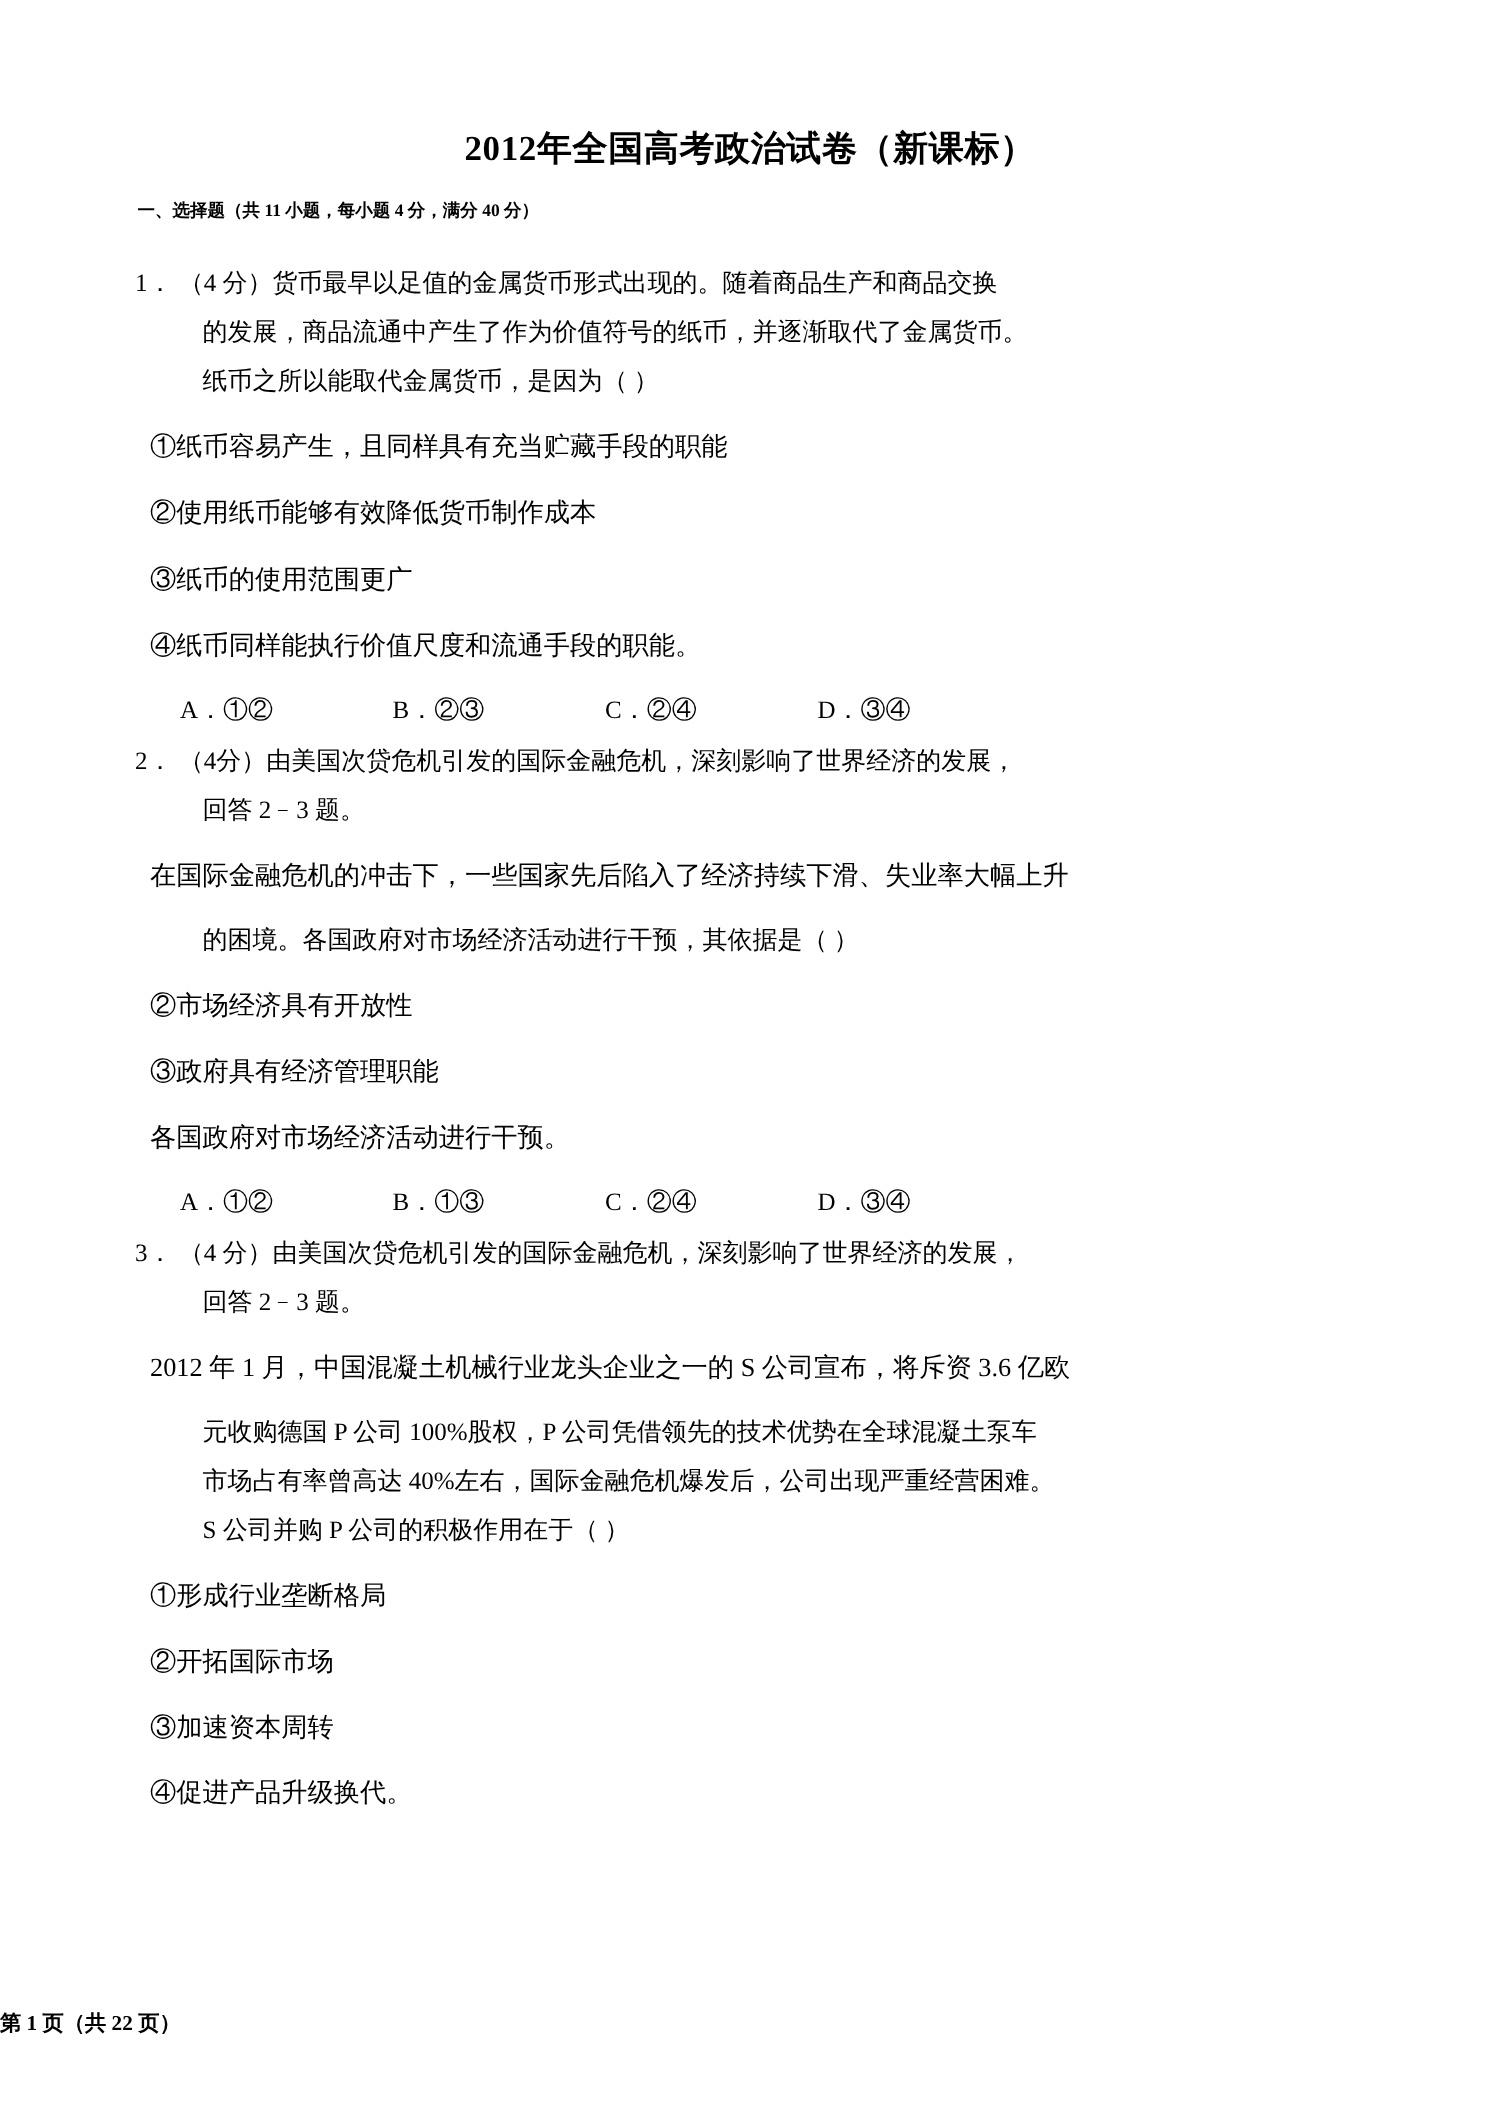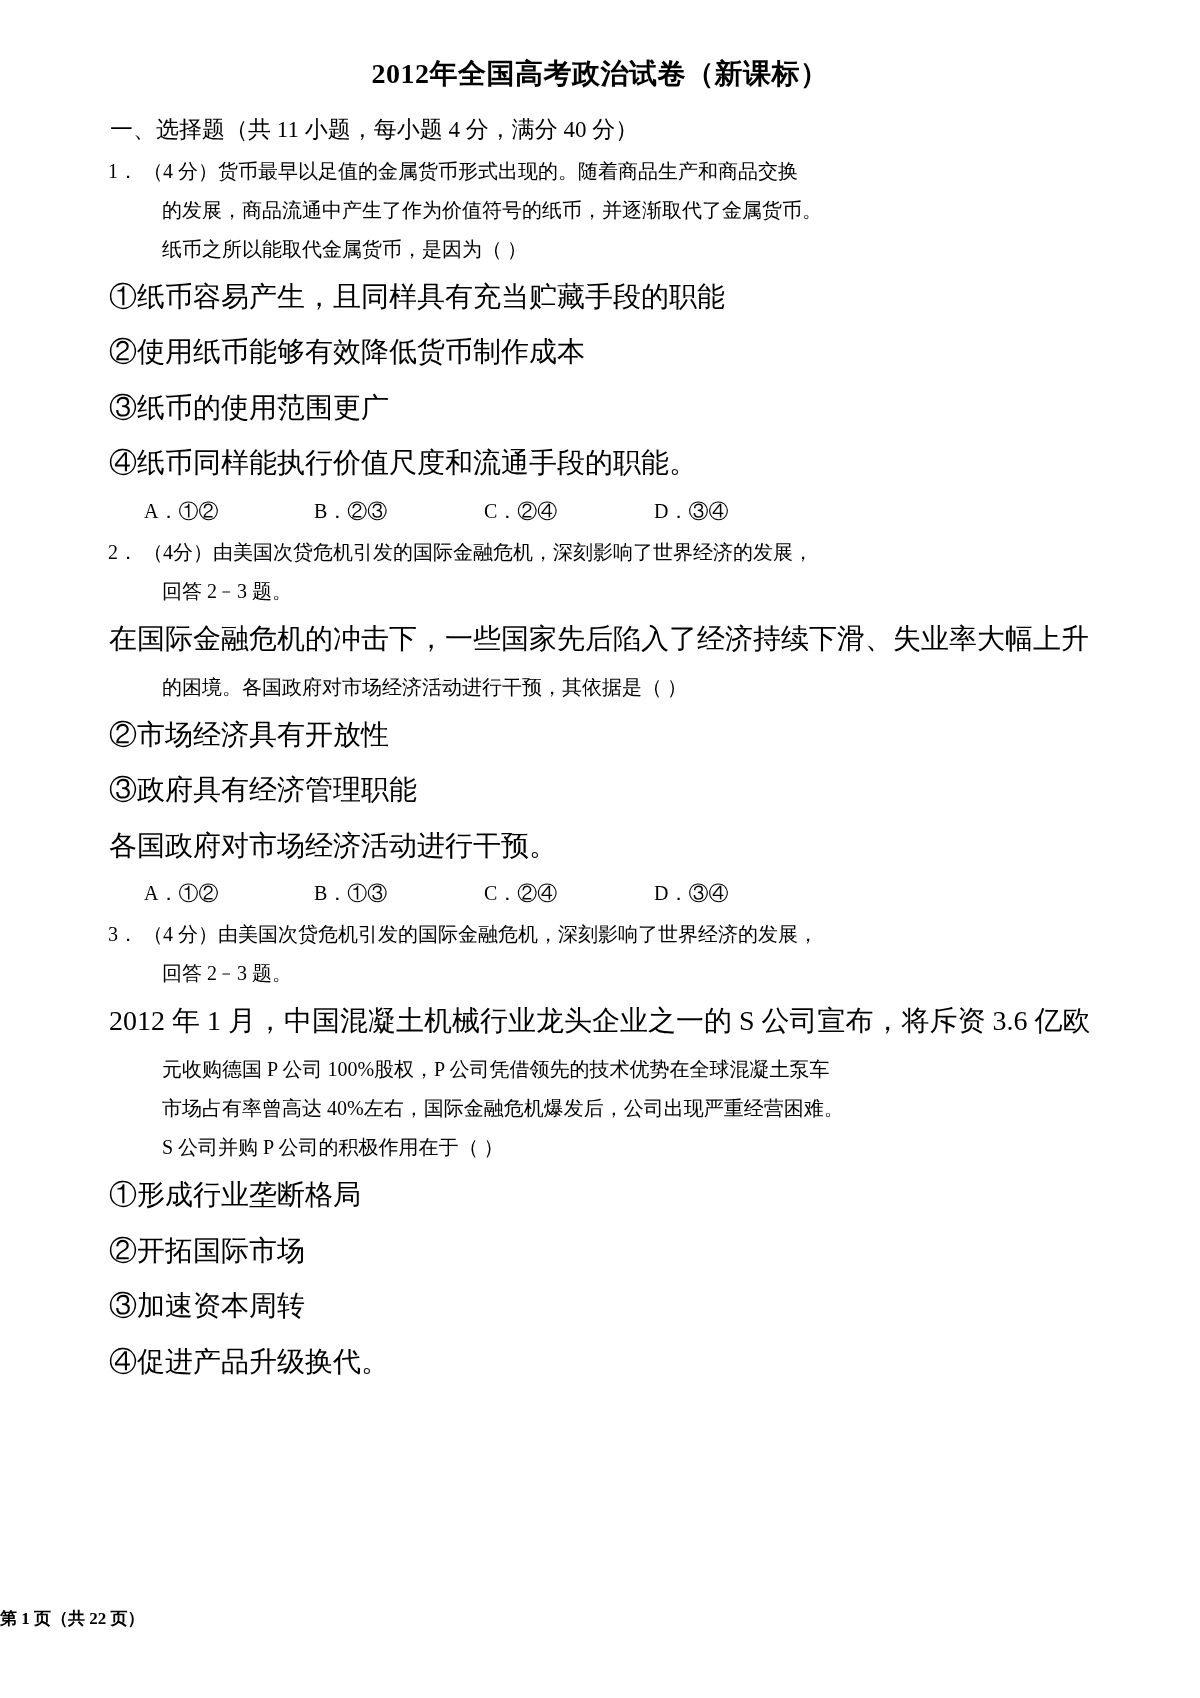"2012年全国高考政治试卷（新课标）" .page { padding: 54px 108px 0 108px -> 100px 108px 0 108px }
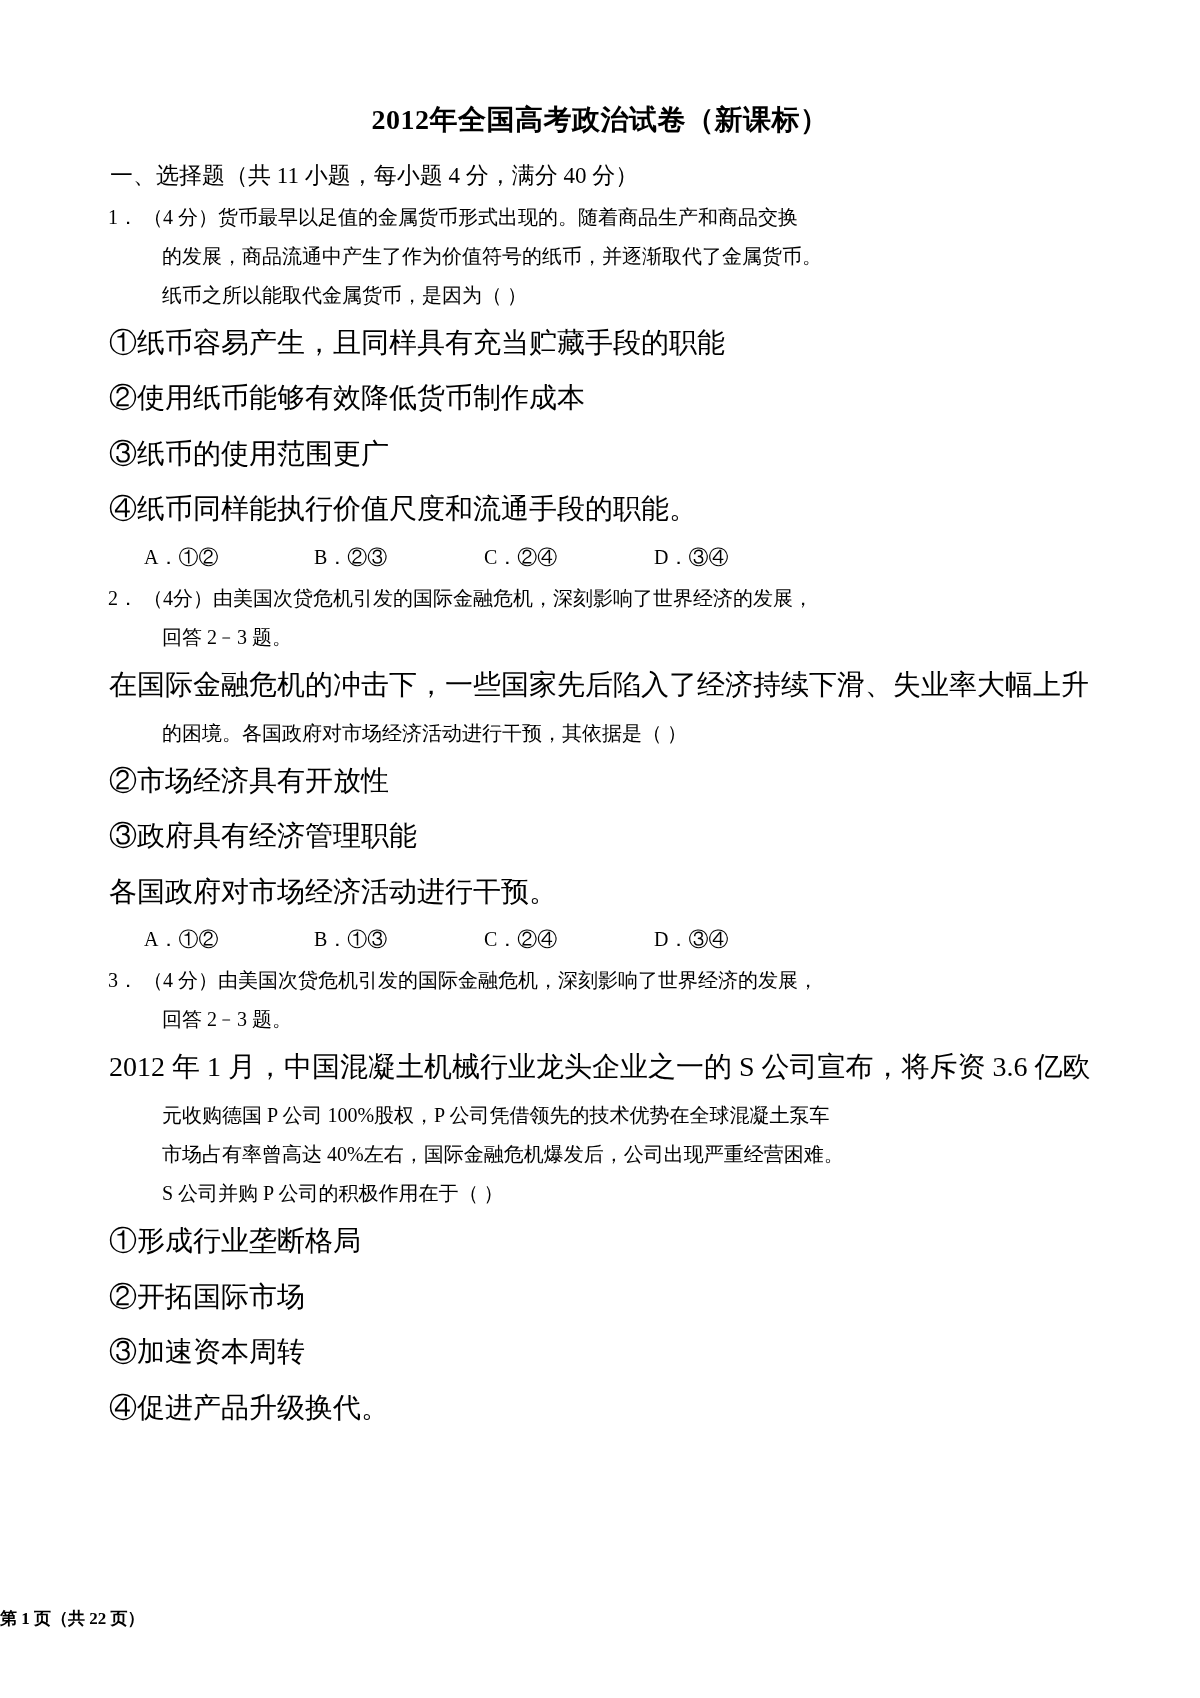"一、选择题（共 11 小题，每小题 4 分，满分" .section-head { font-size: 23px -> 14px; font-weight: normal -> bold; margin: 8px 0 4px 2px -> 8px 0 28px 2px }
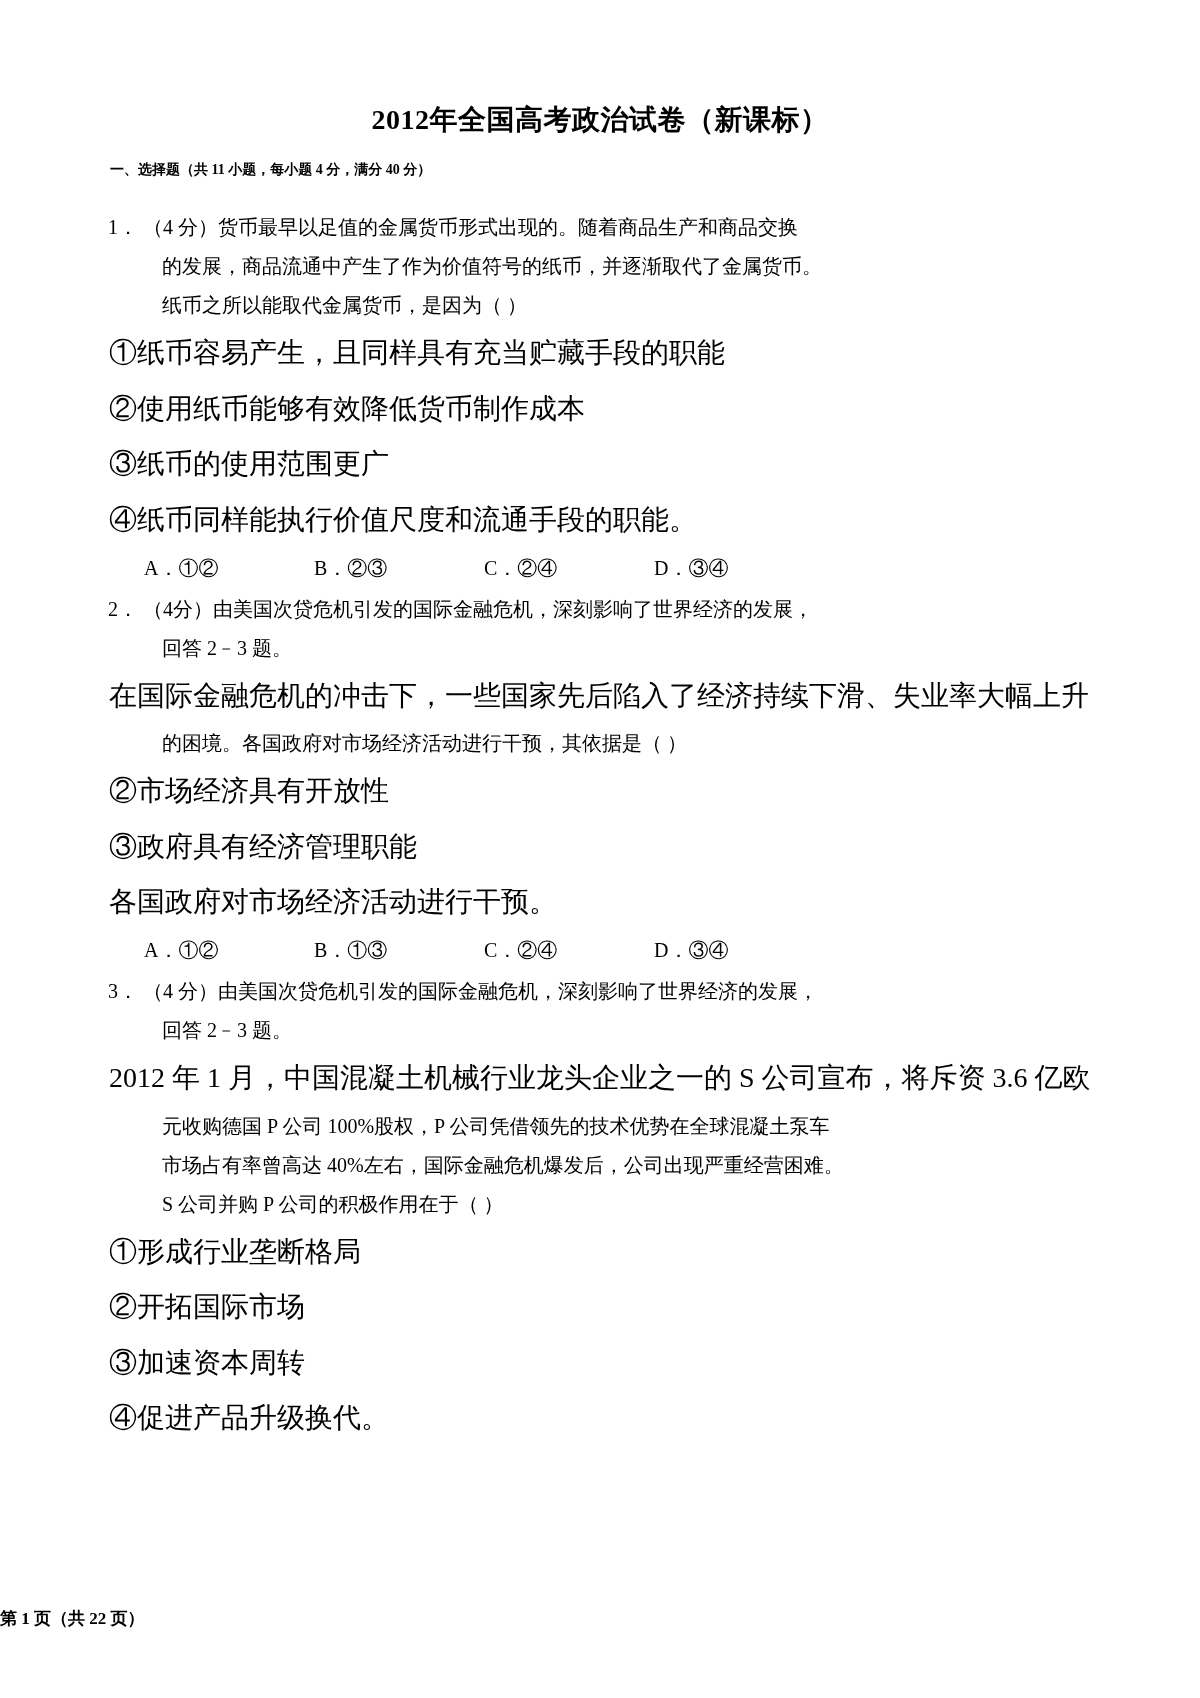"①纸币容易产生，且同样具有充当贮藏手段的职能" .q-para { font-size: 28px -> 21px; margin: 1px -> 12px }
